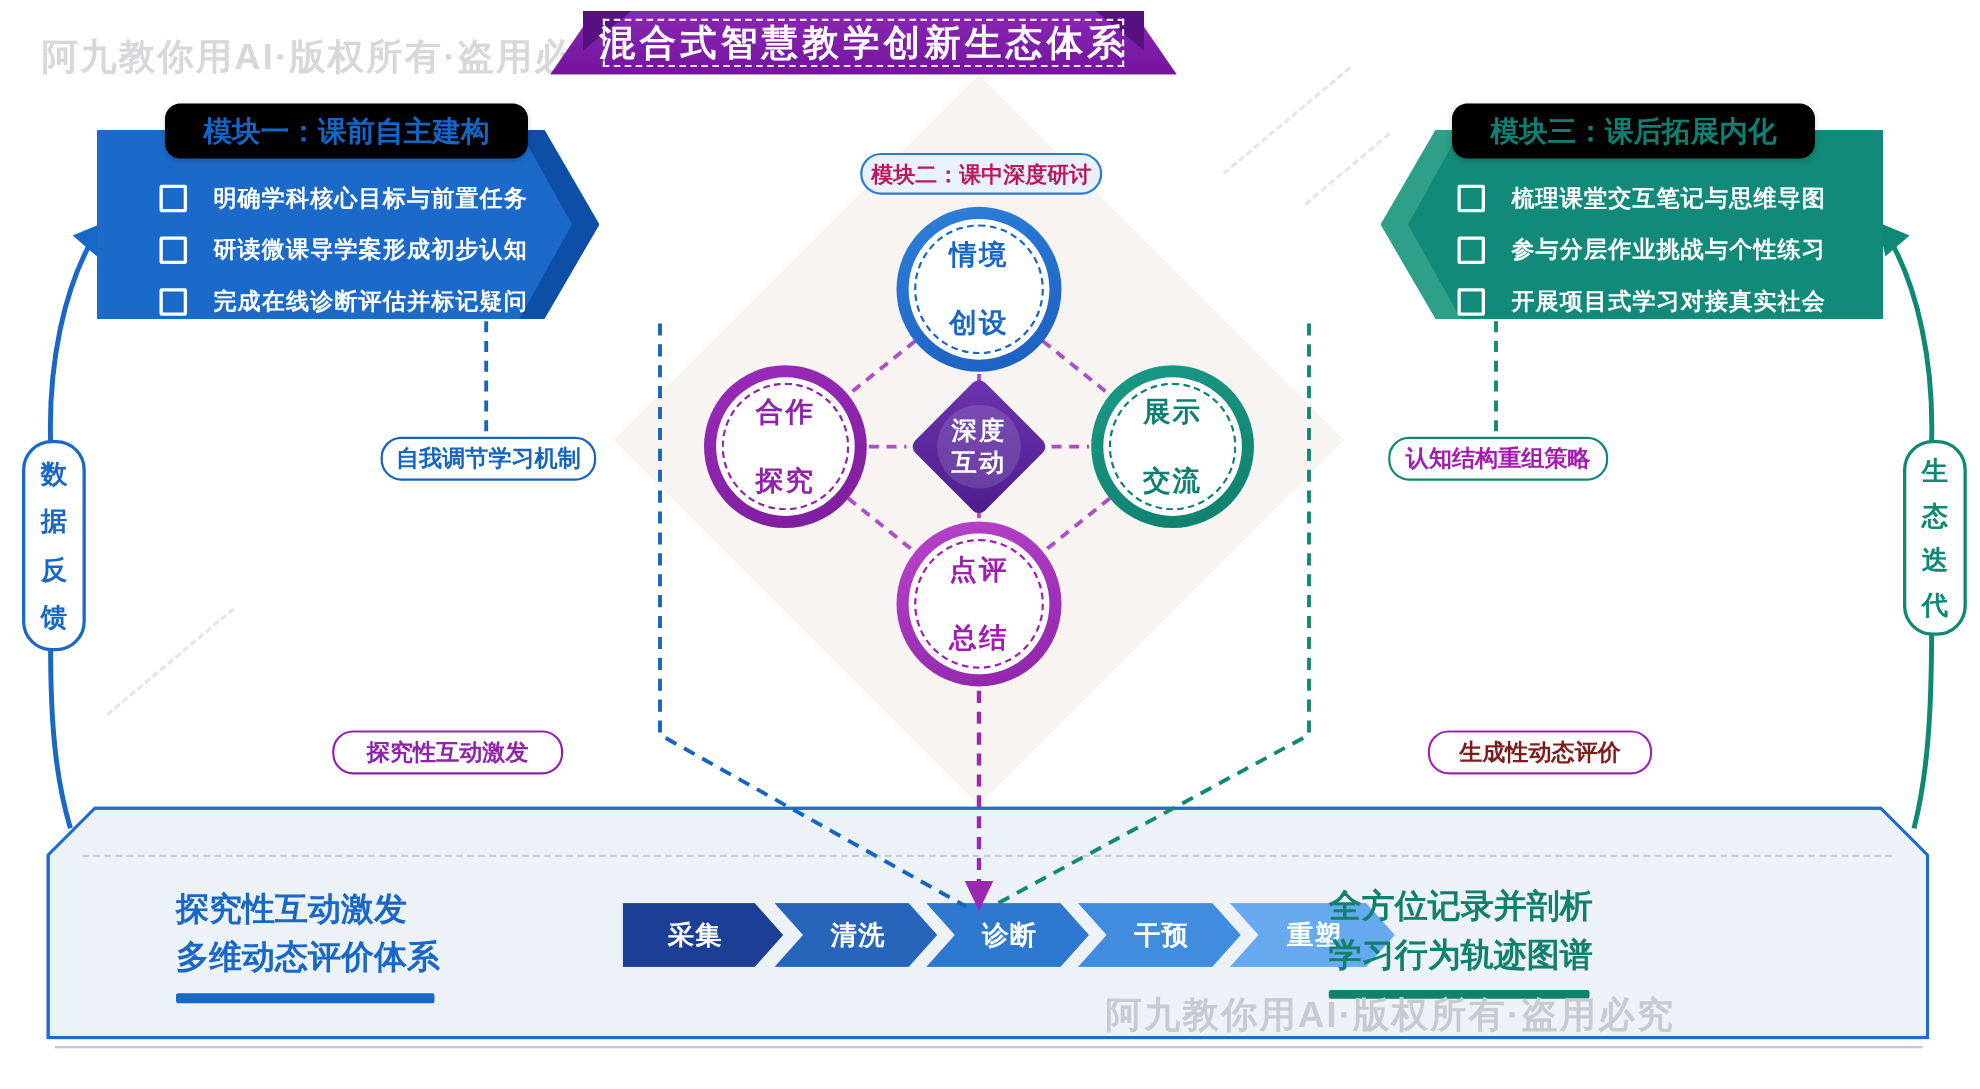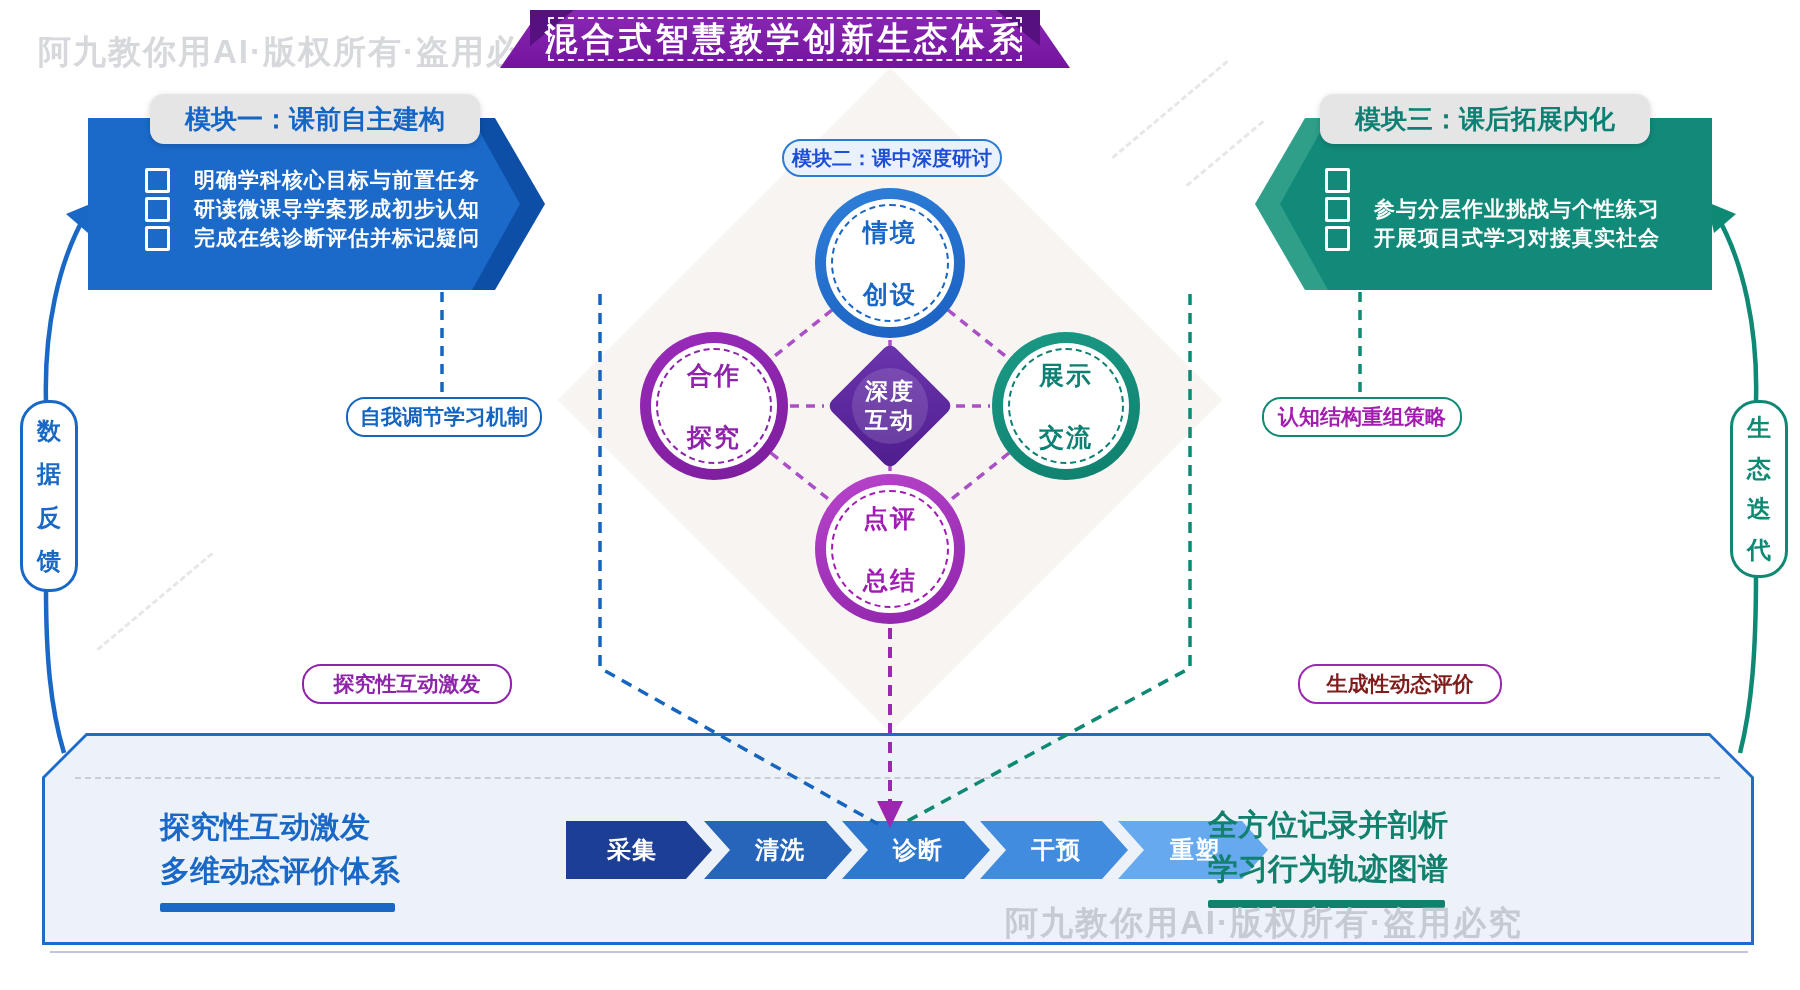"模块一：课前自主建构" .mod-header { background: #e5e5e5 -> #000000 }
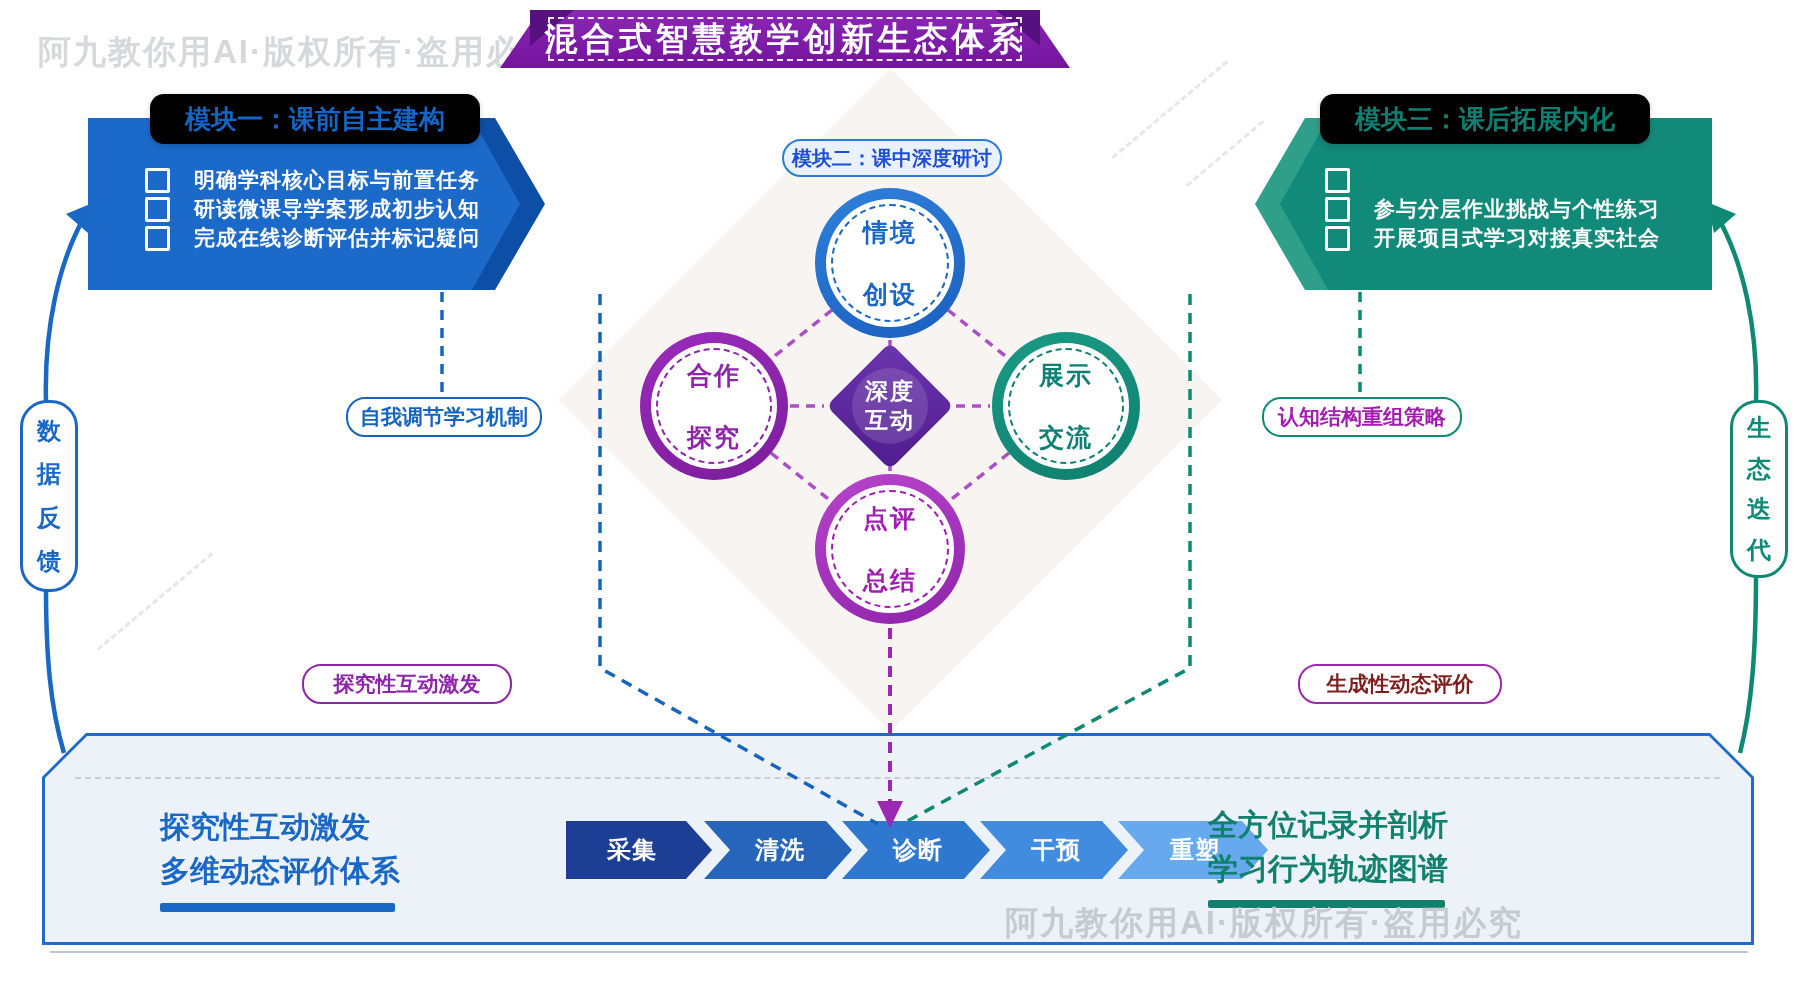"模块二：课中深度研讨" .m2-pill { color: #1d4ed8 -> #be185d }
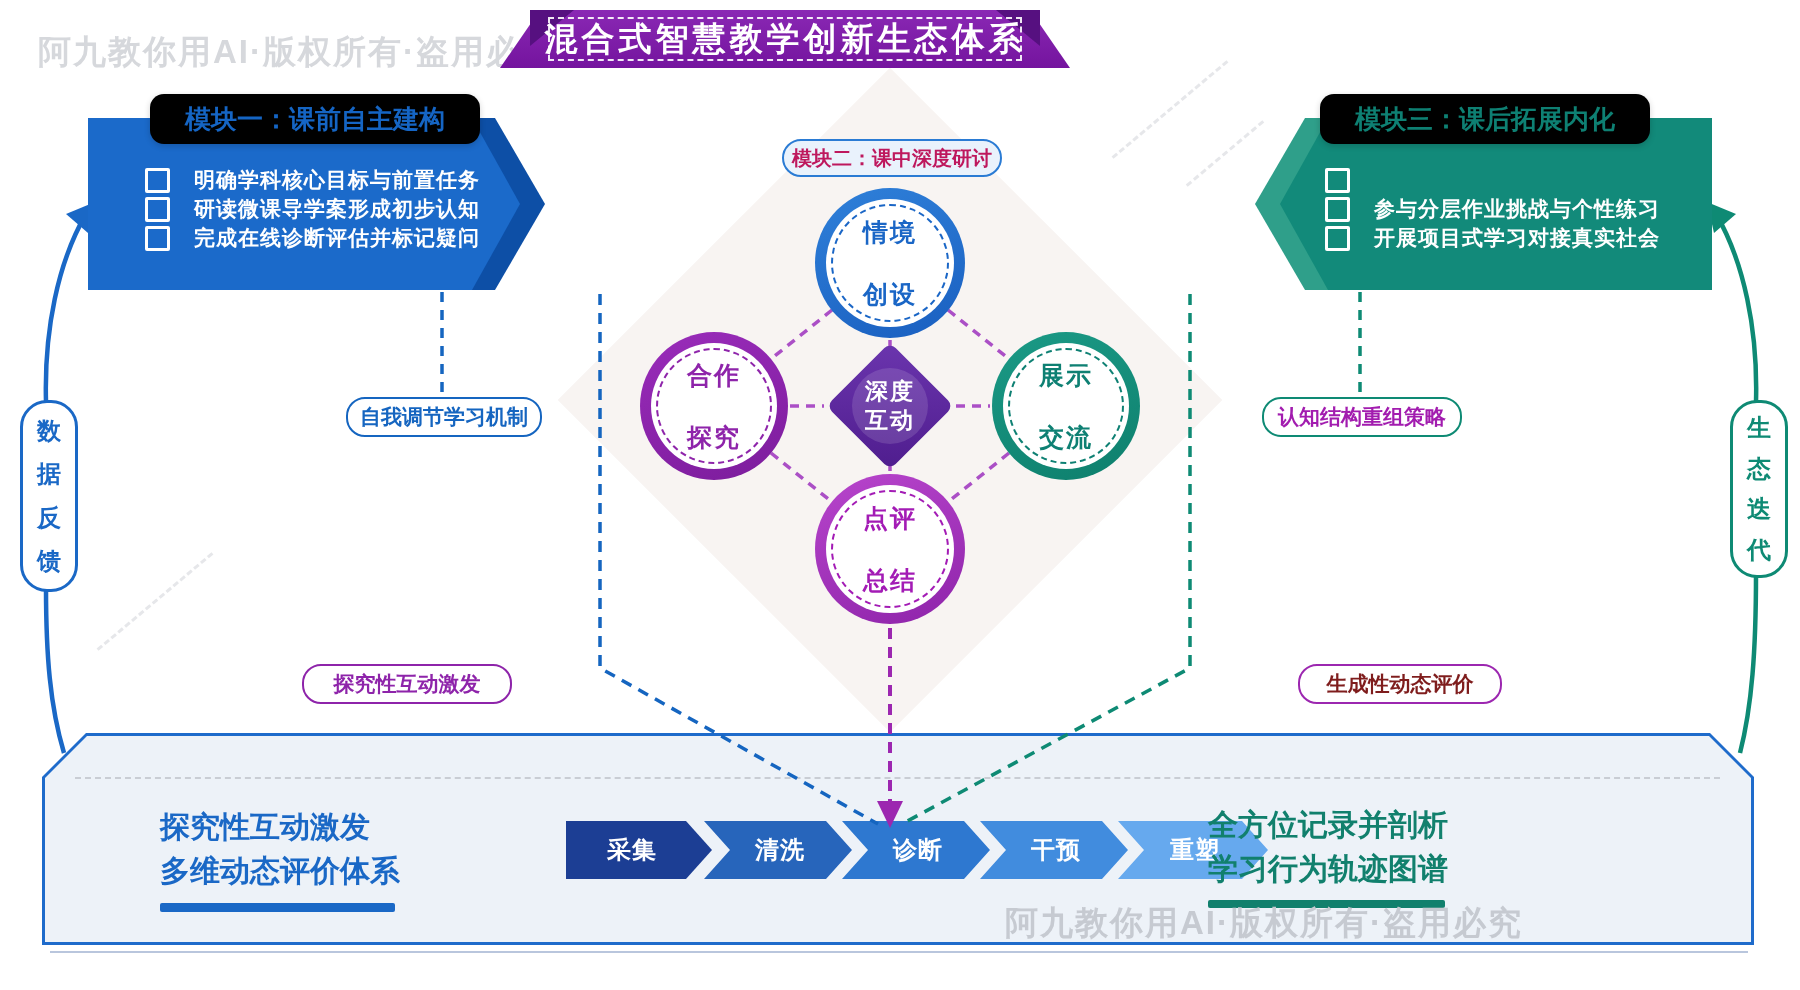"明确学科核心目标与前置任务" .mod-items { gap: 1px -> 19px }
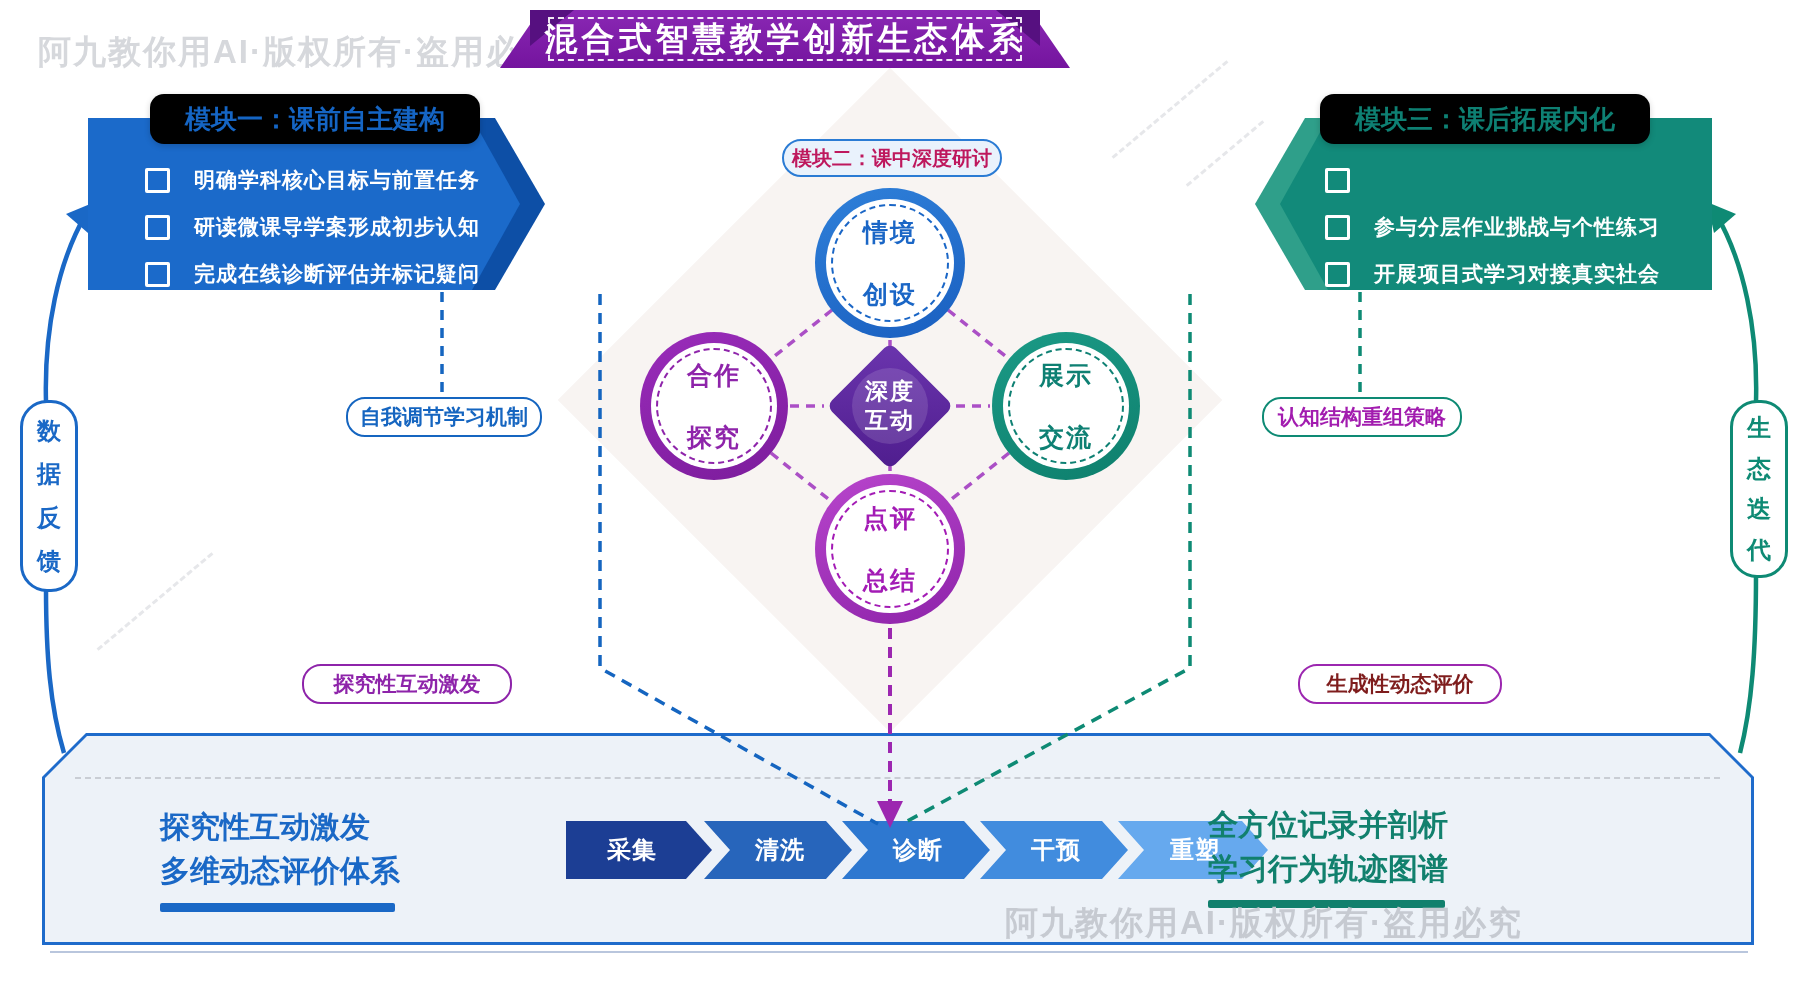"梳理课堂交互笔记与思维导图" span.item-text { html: none -> <span>梳理课堂交互笔记与思维导图</span> }
